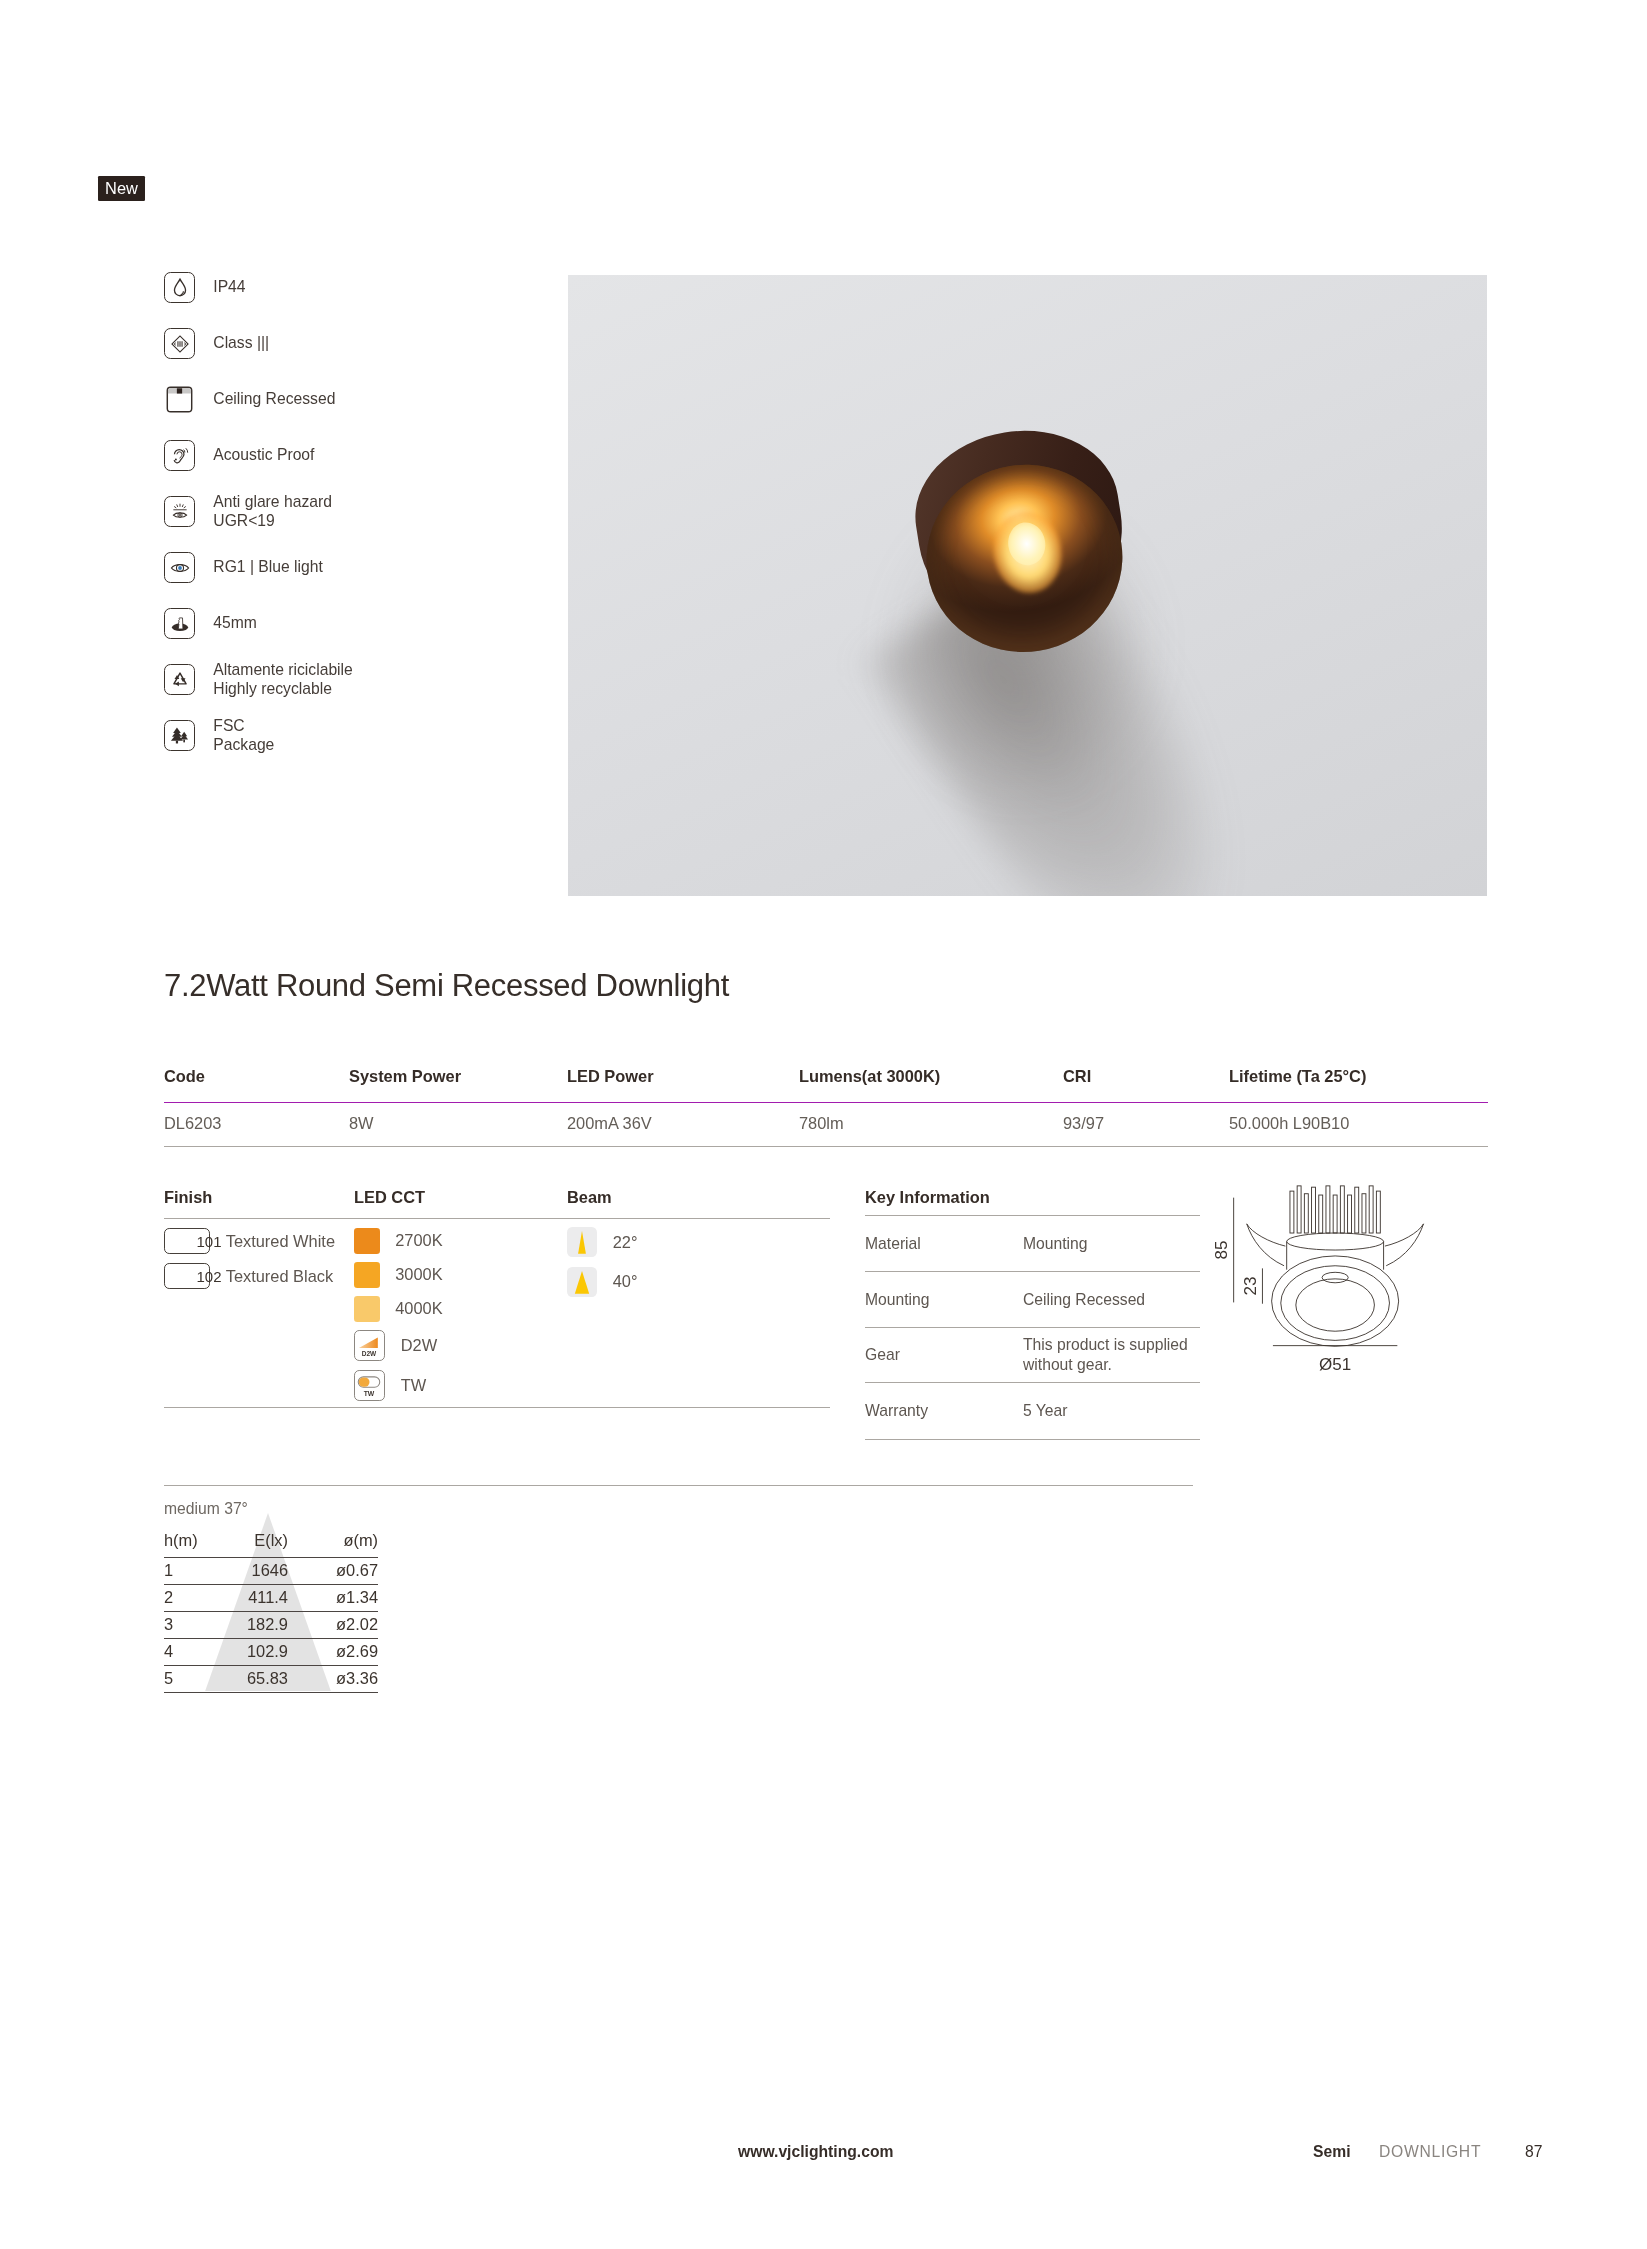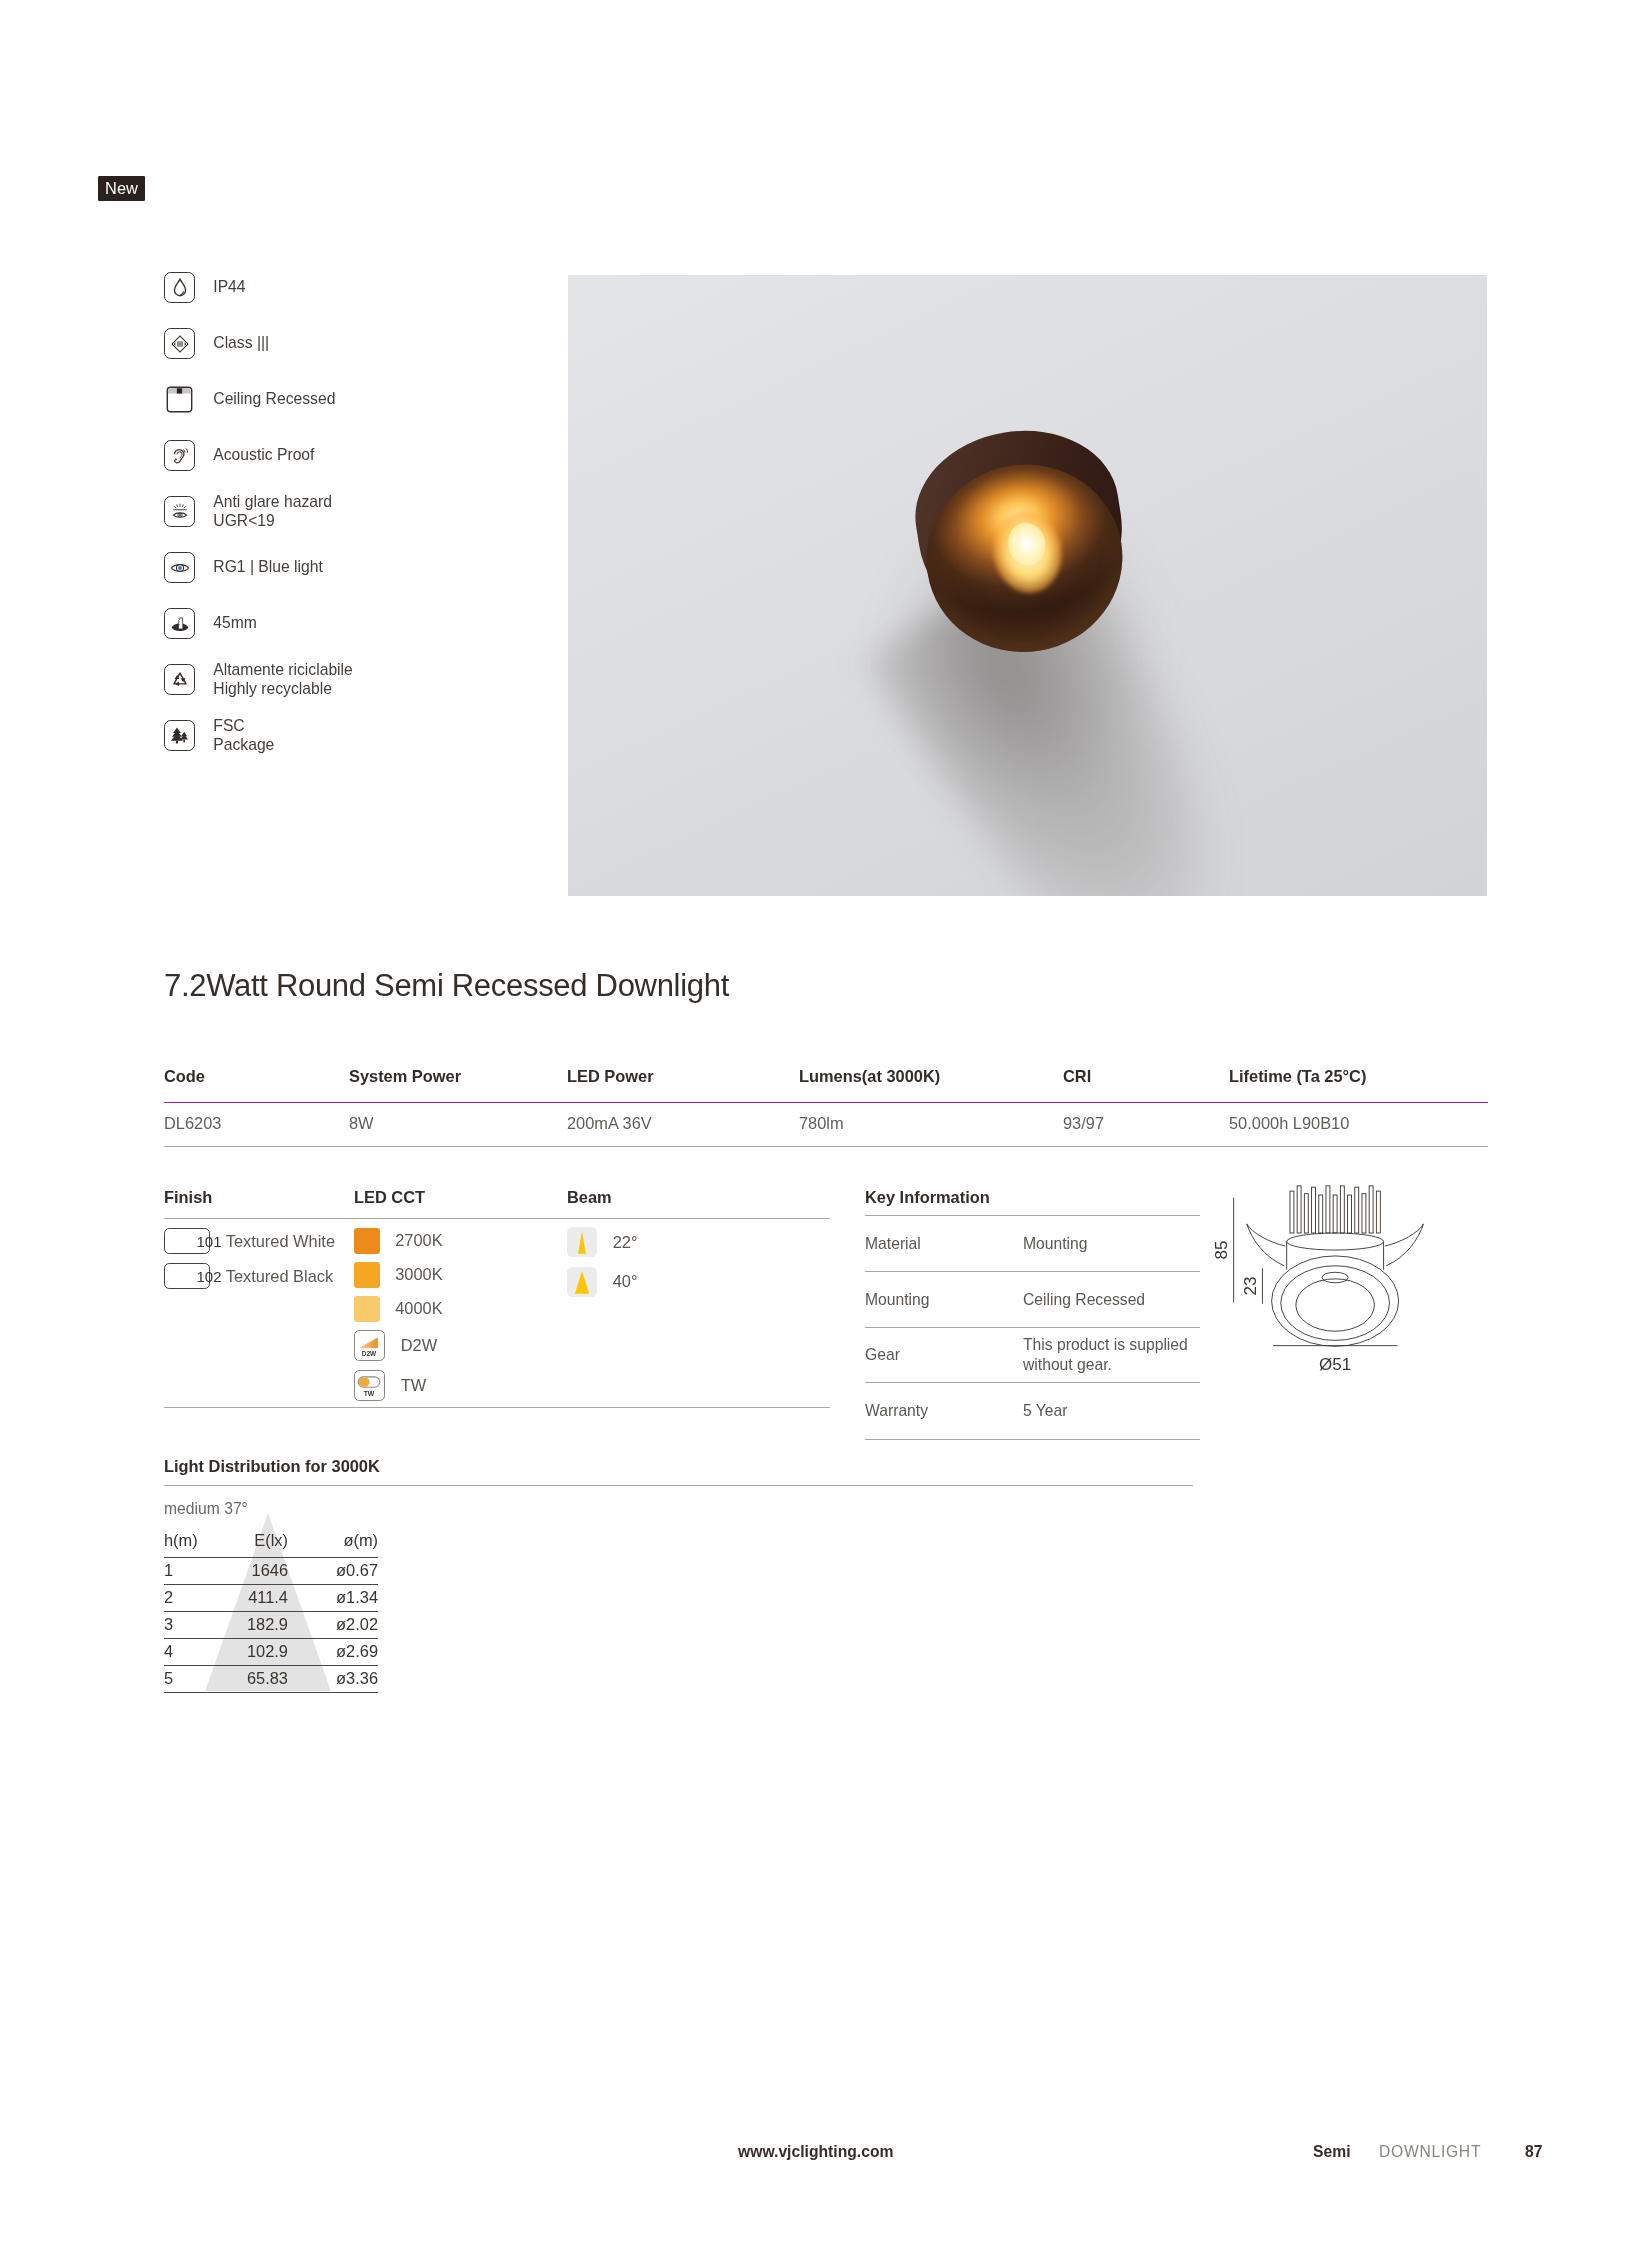"Light Distribution for 3000K" div.ld-head { html: <div>Light Distribution for 3000K</div> -> none }
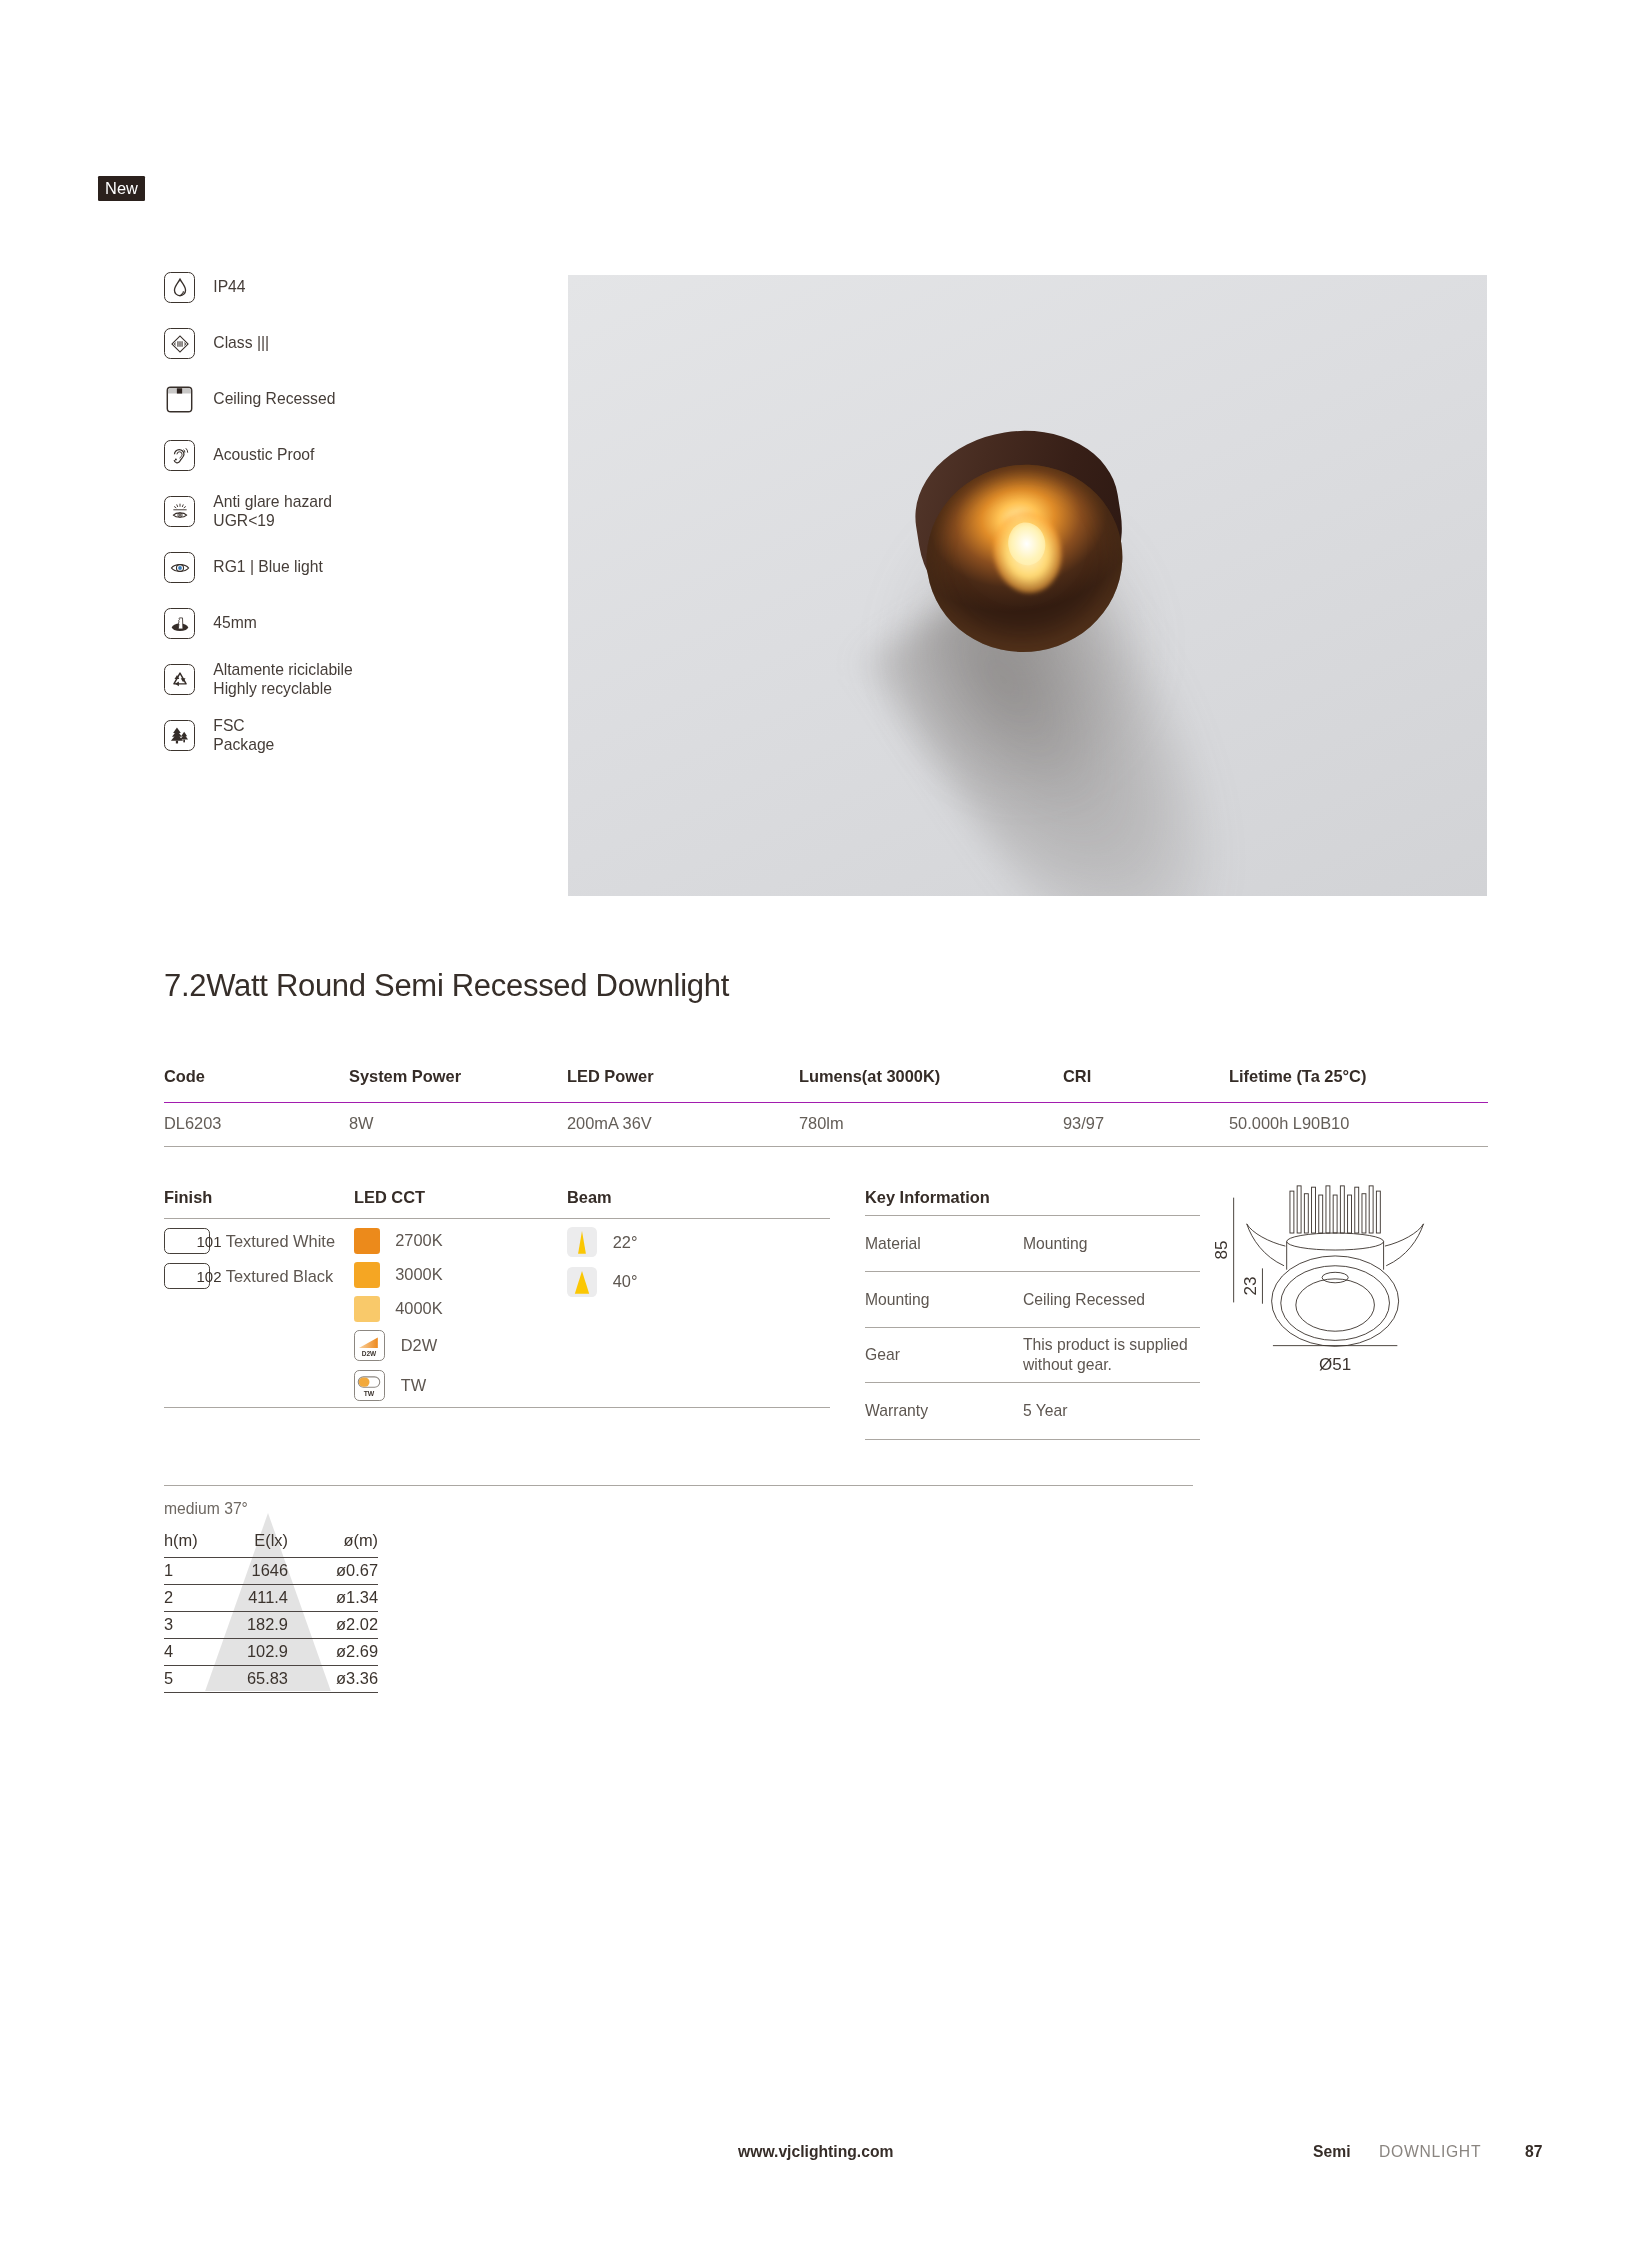"87" .footer-page { font-weight: bold -> normal }
